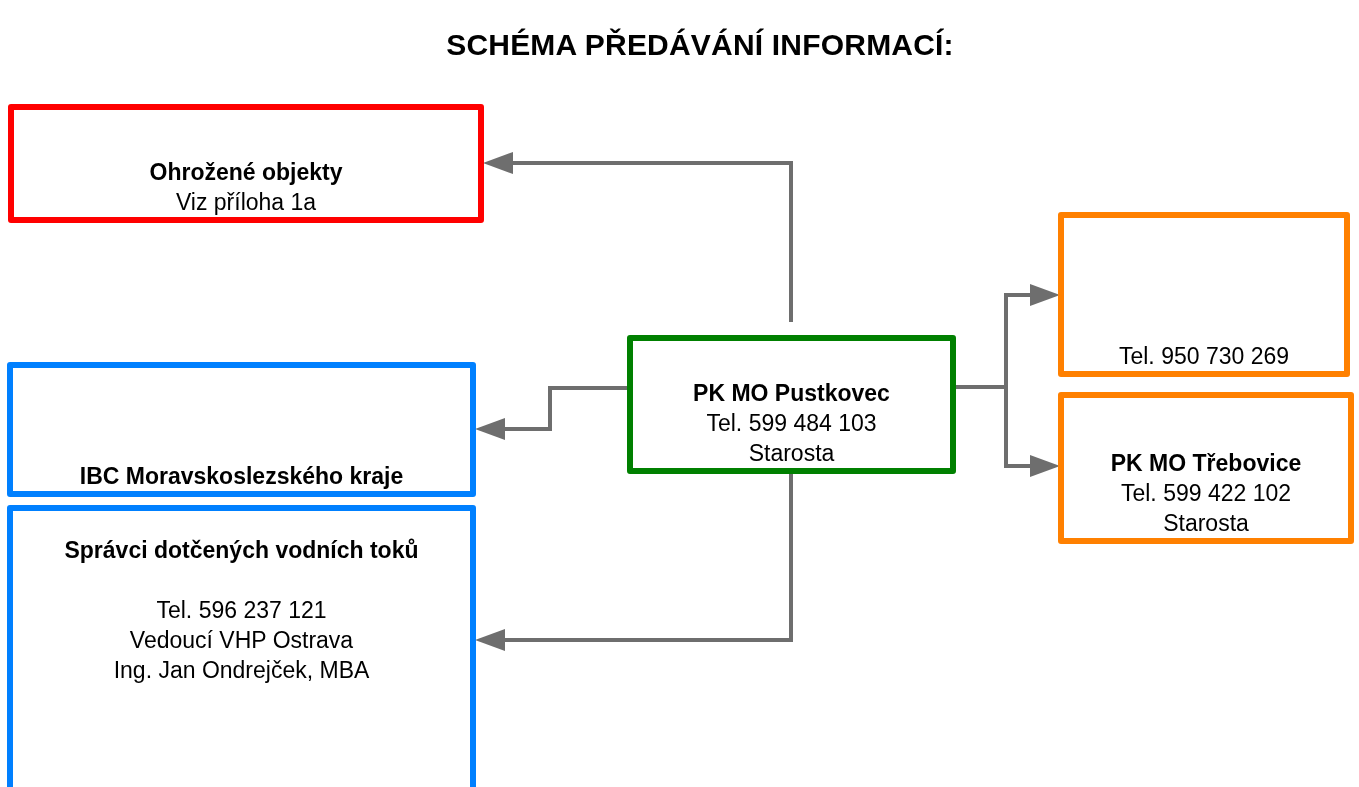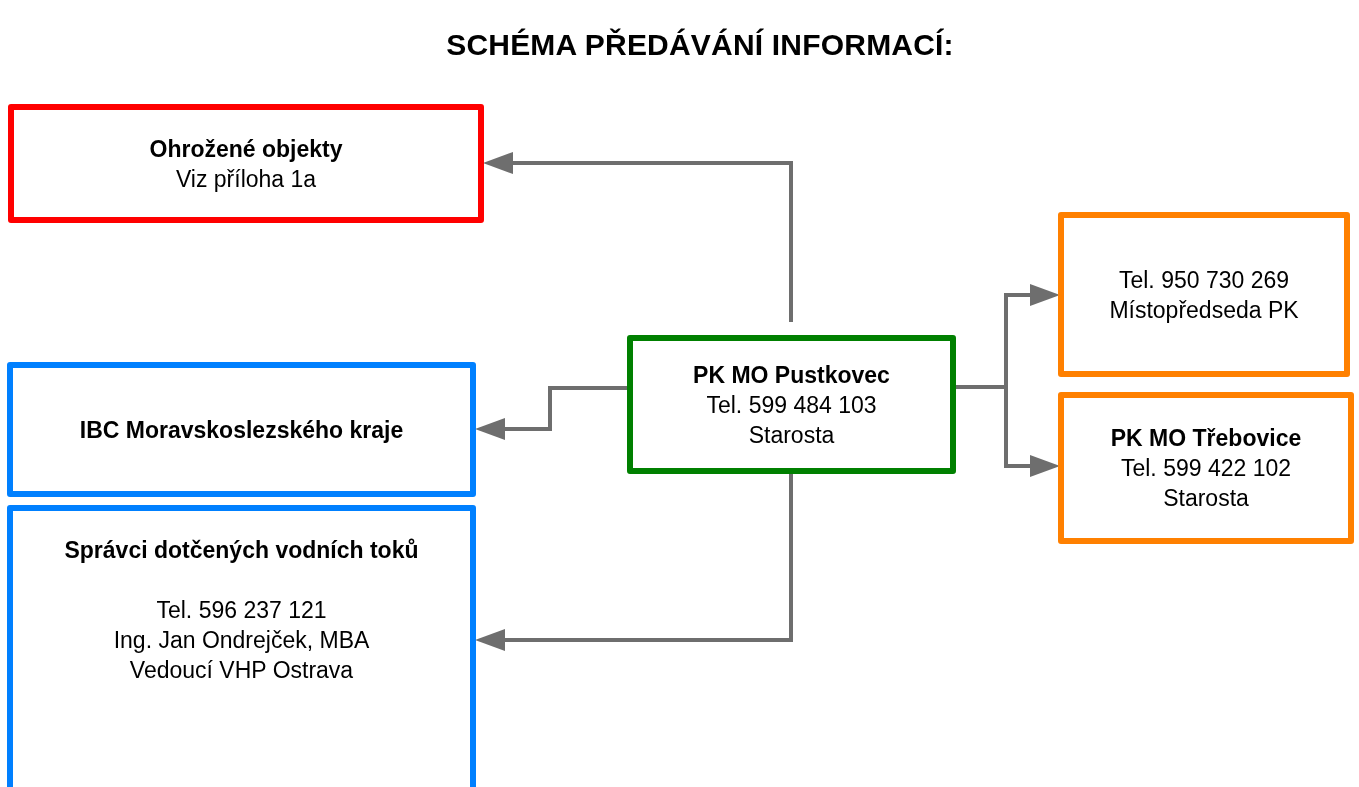"Ohrožené objekty" .node { justify-content: center -> flex-end }
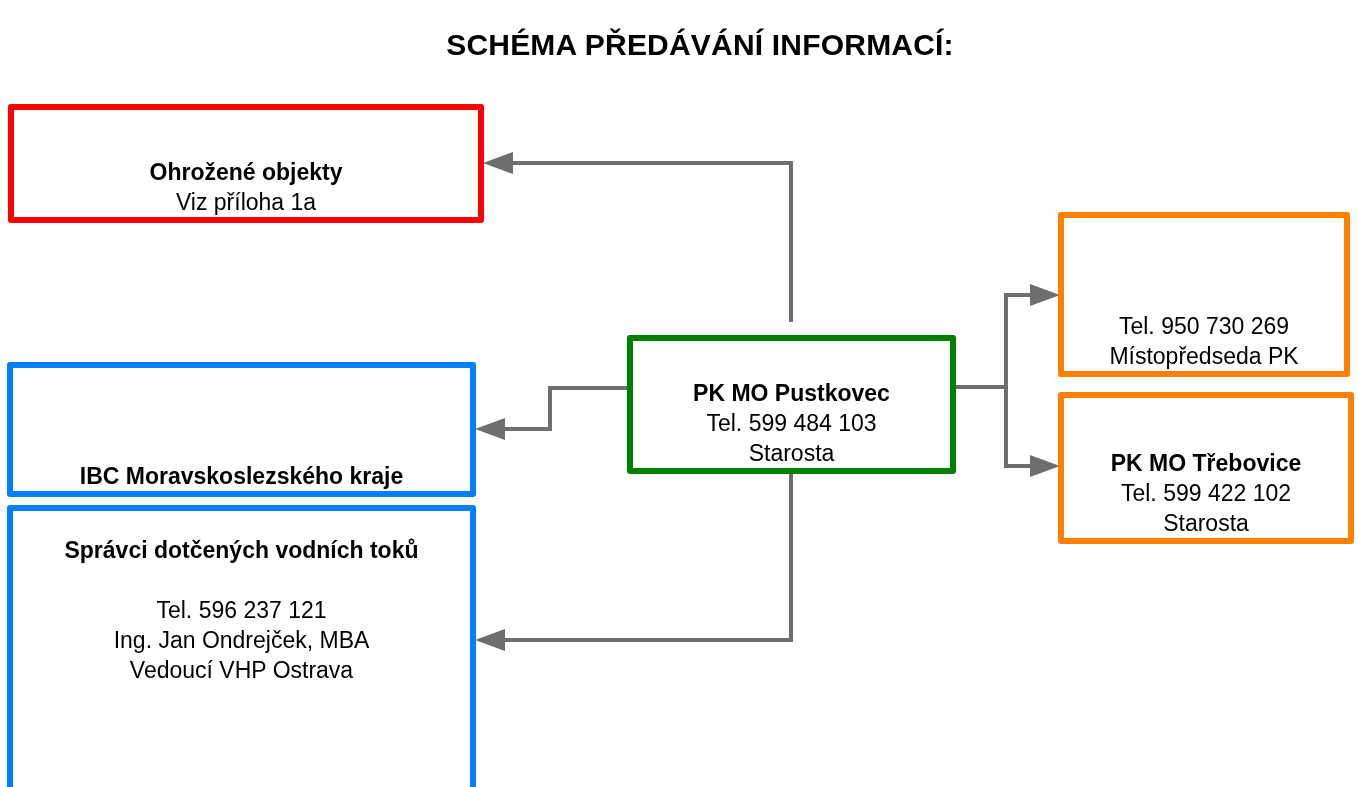"Místopředseda PK" div { html: <div>Místopředseda PK</div> -> none }
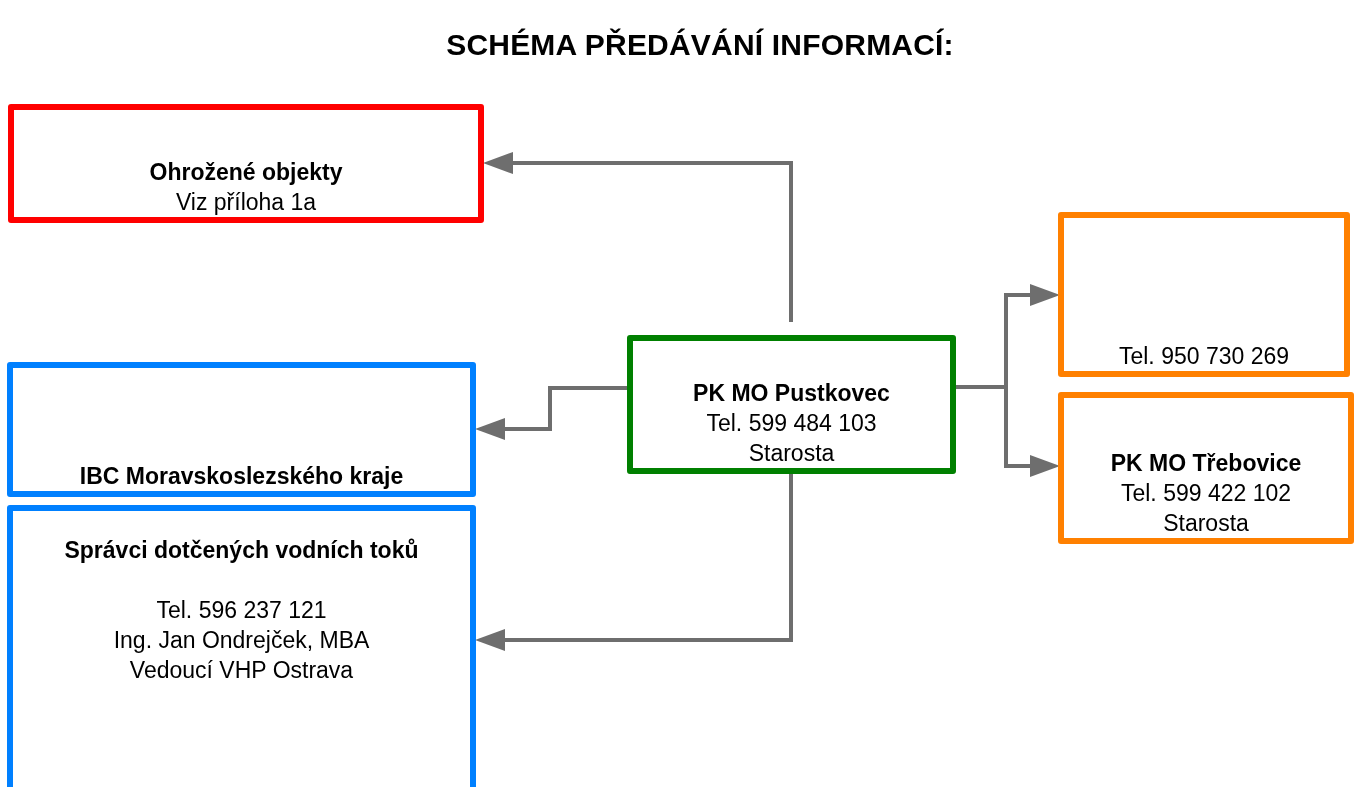"Ing. Jan Ondrejček, MBA" div { order: before "Vedoucí VHP Ostrava" -> after "Vedoucí VHP Ostrava" }
